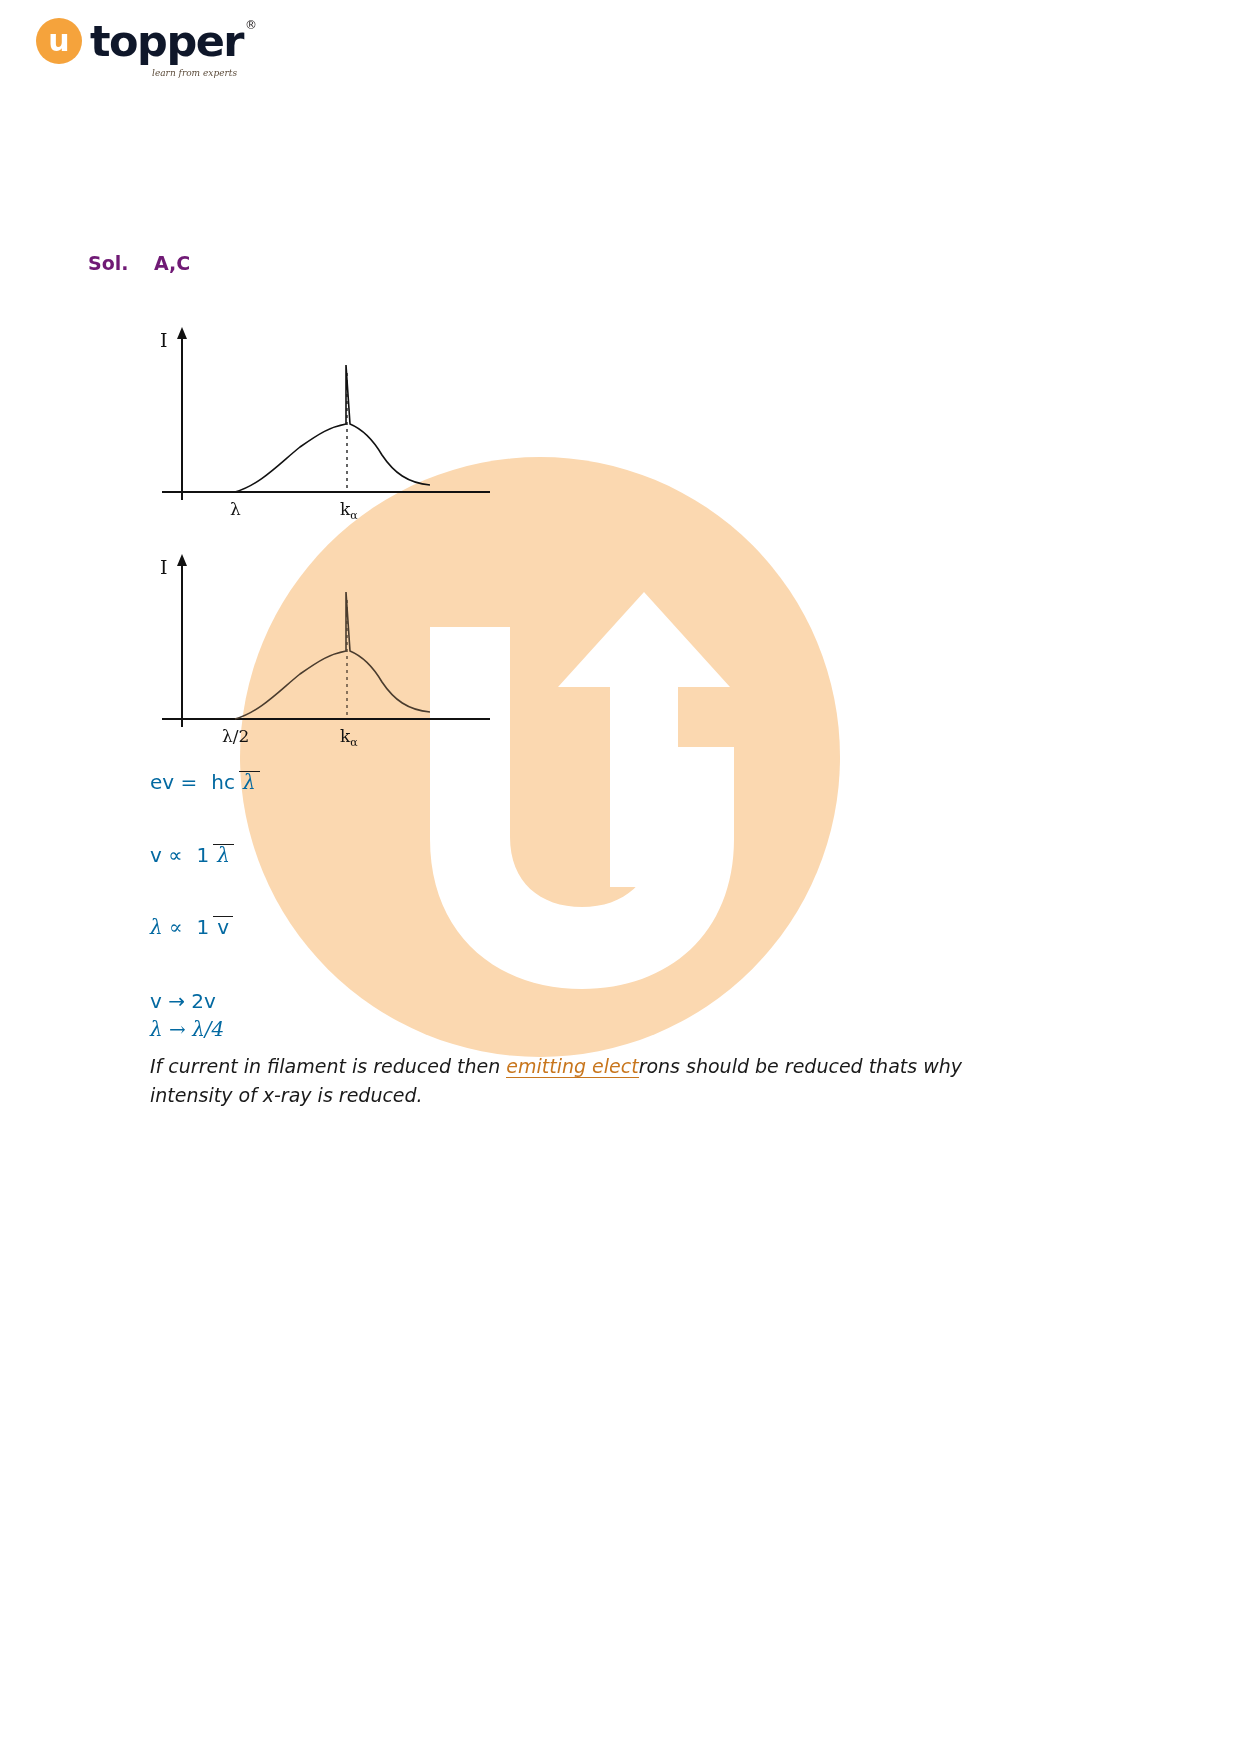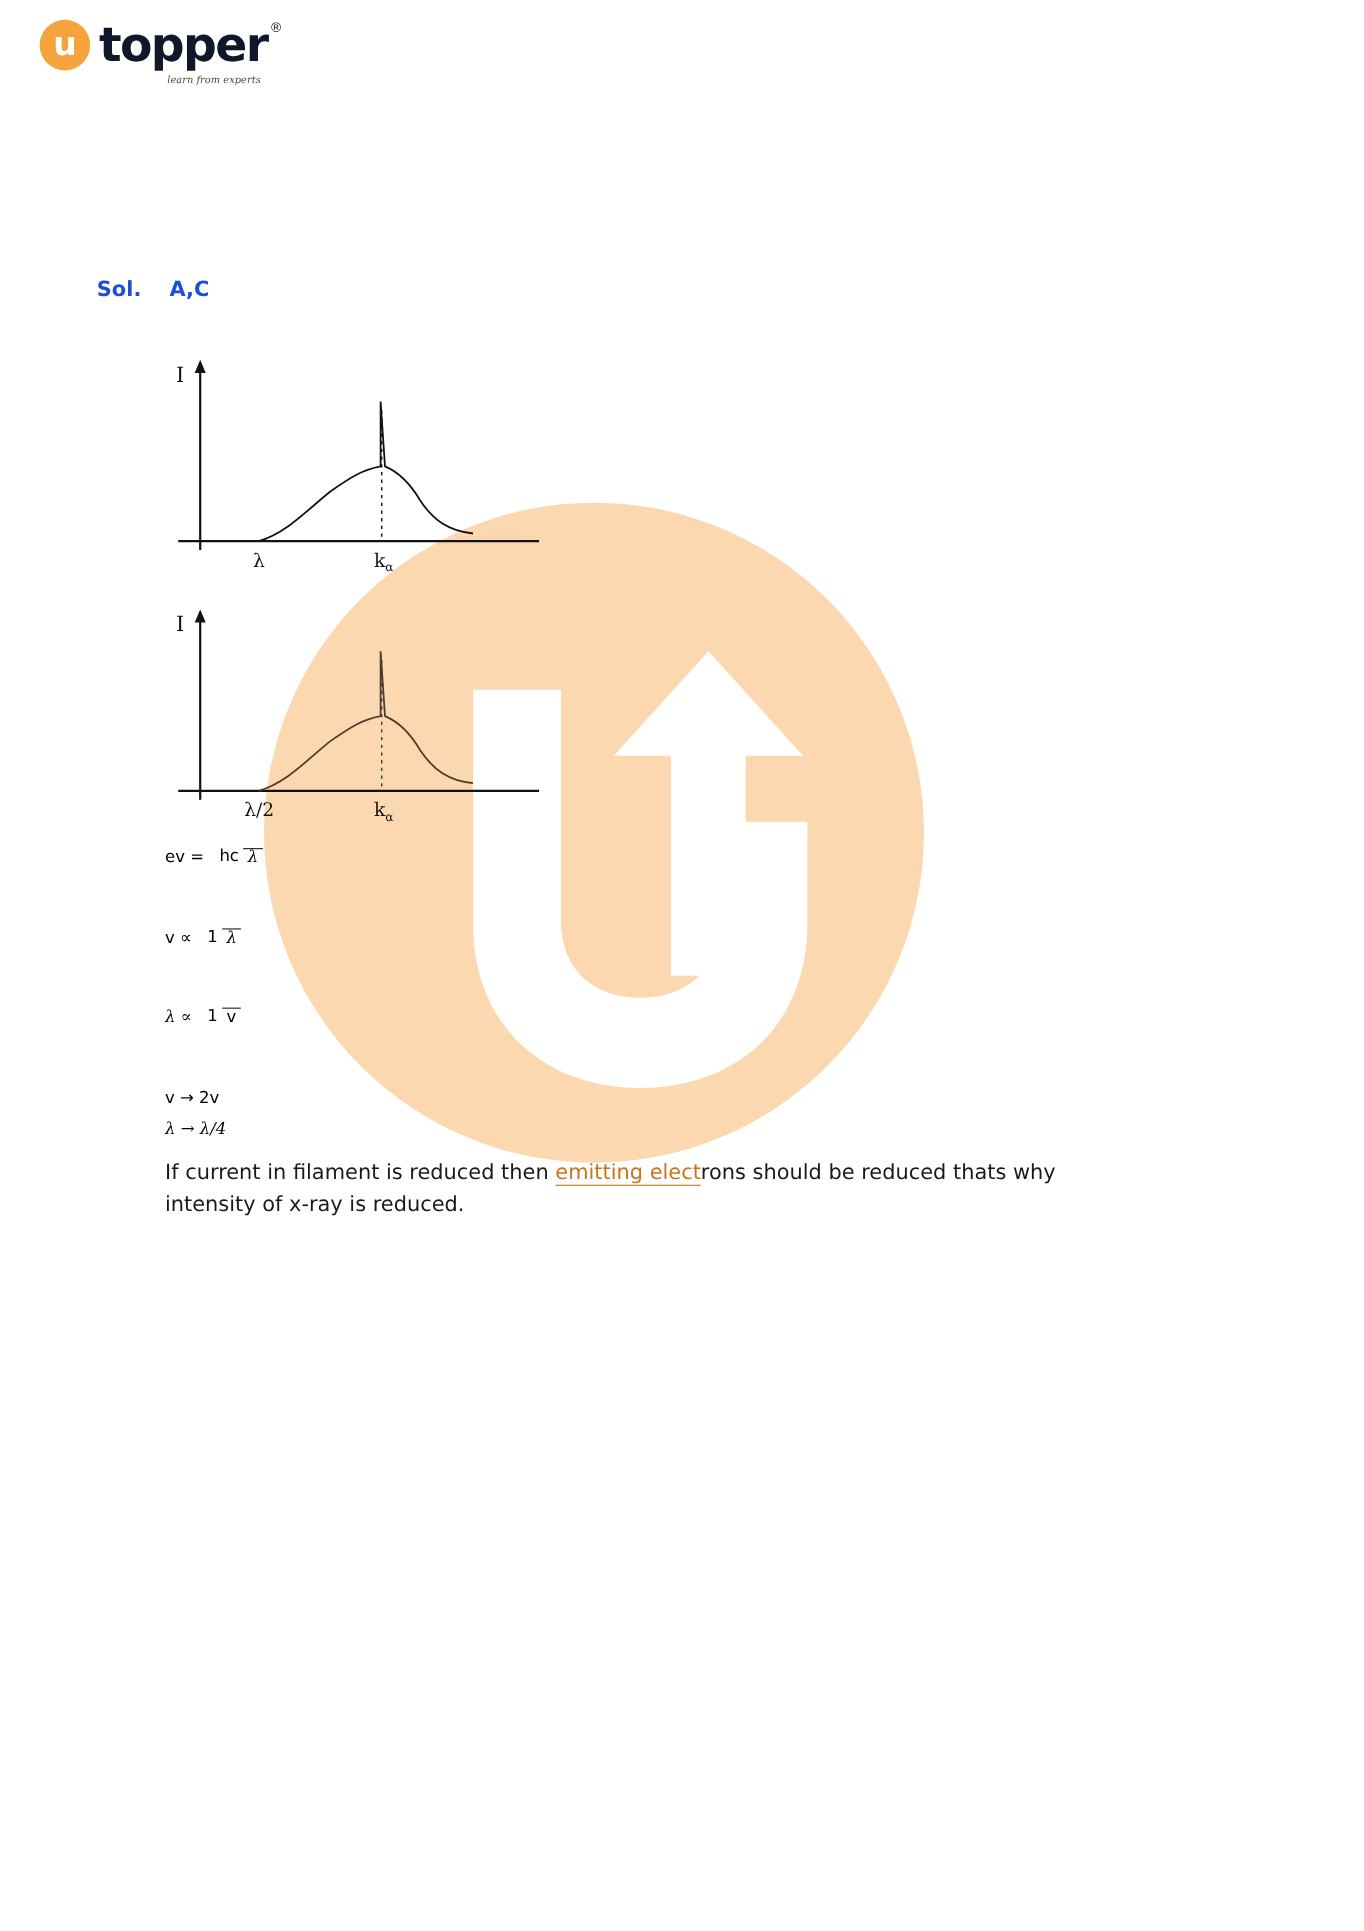"Sol. A,C" #sol-row { color: #1d4ed8 -> #701a75 }
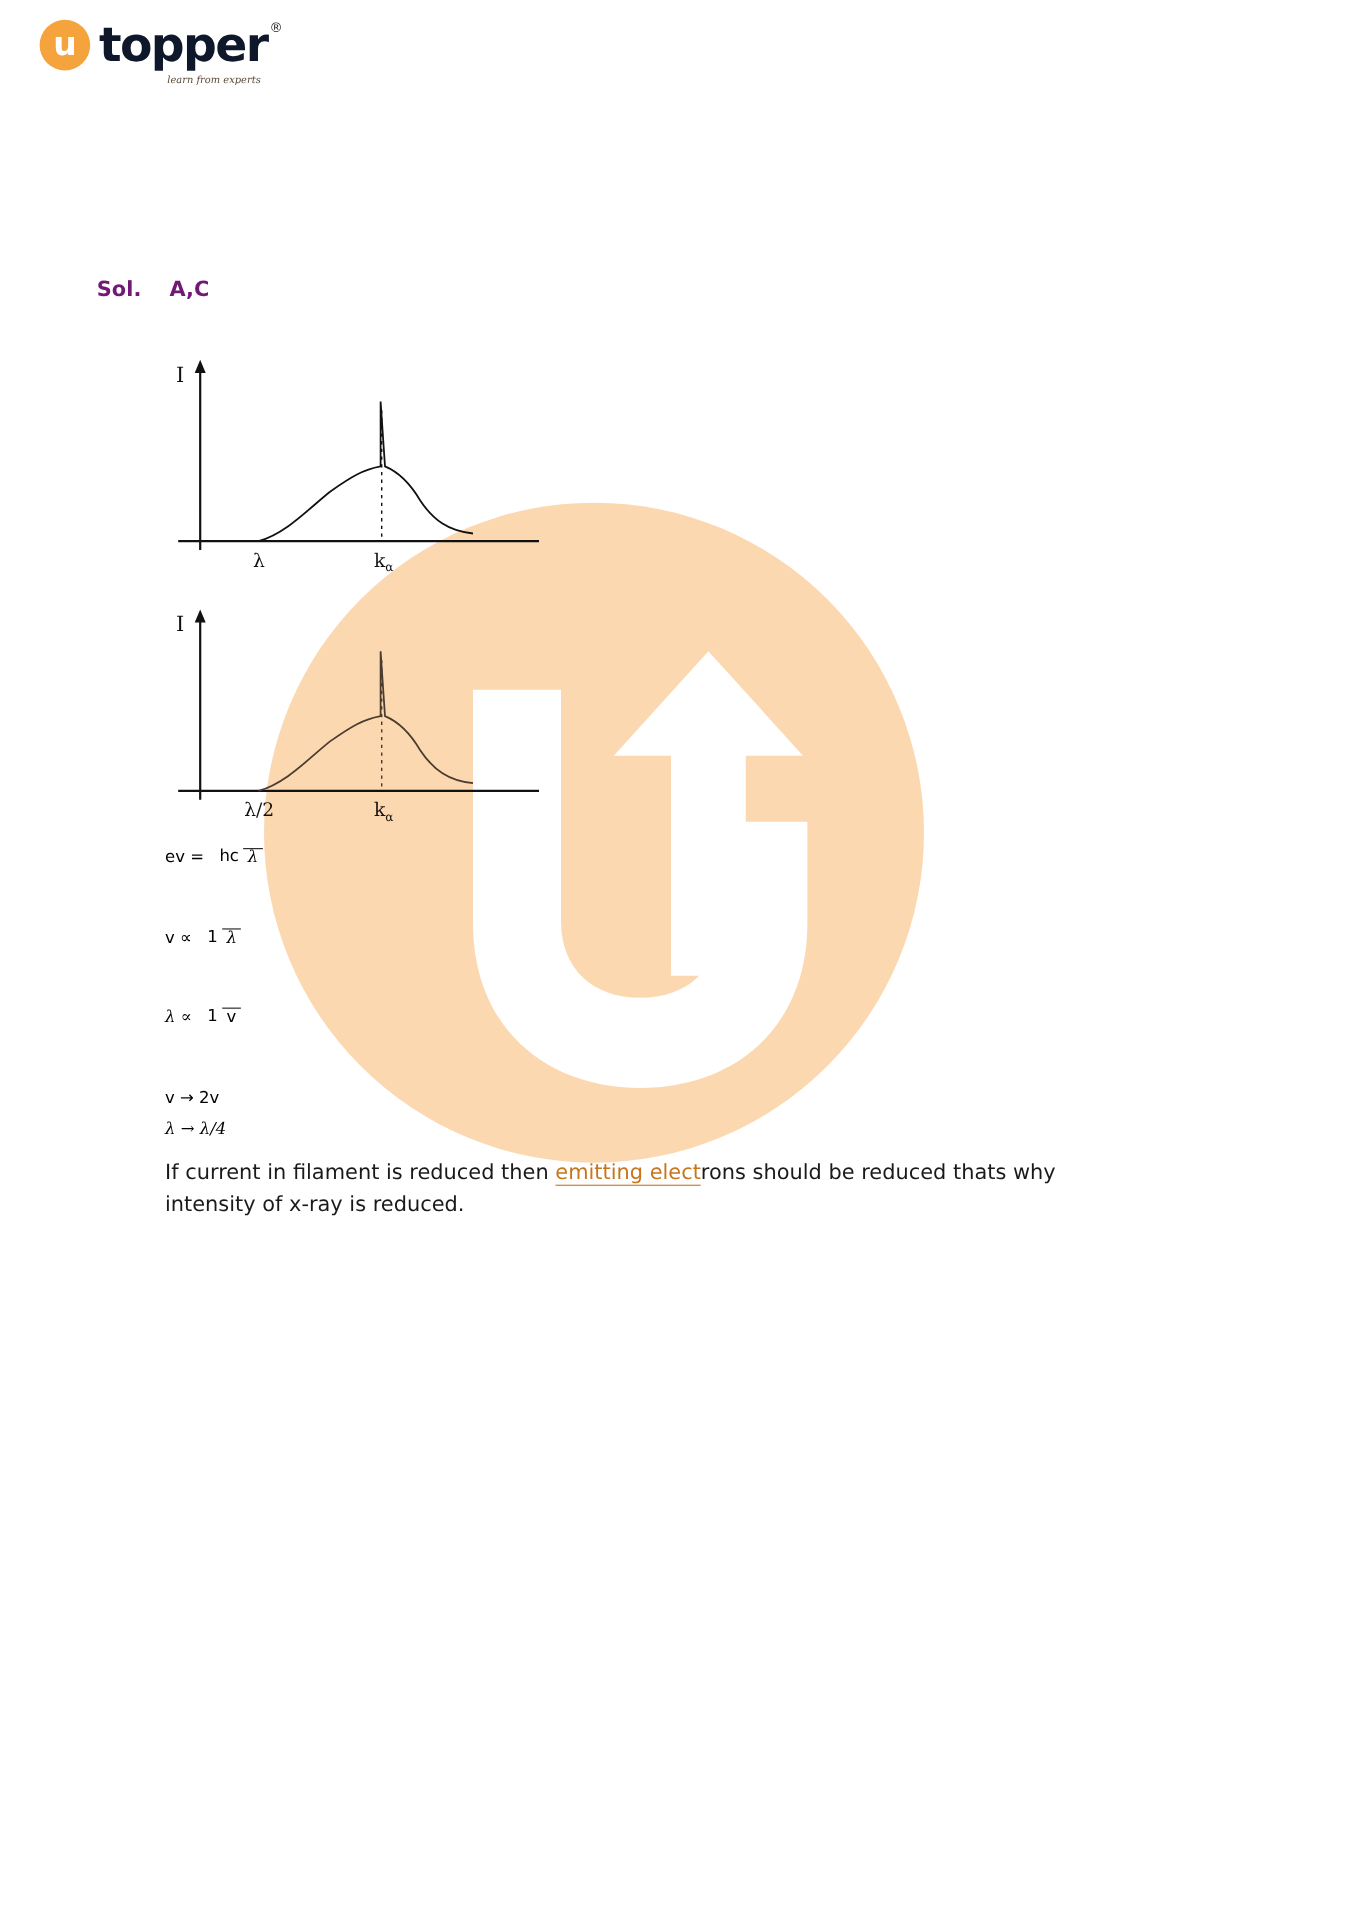"ev =" .formula { color: #000000 -> #0369a1; font-size: 15px -> 20px }
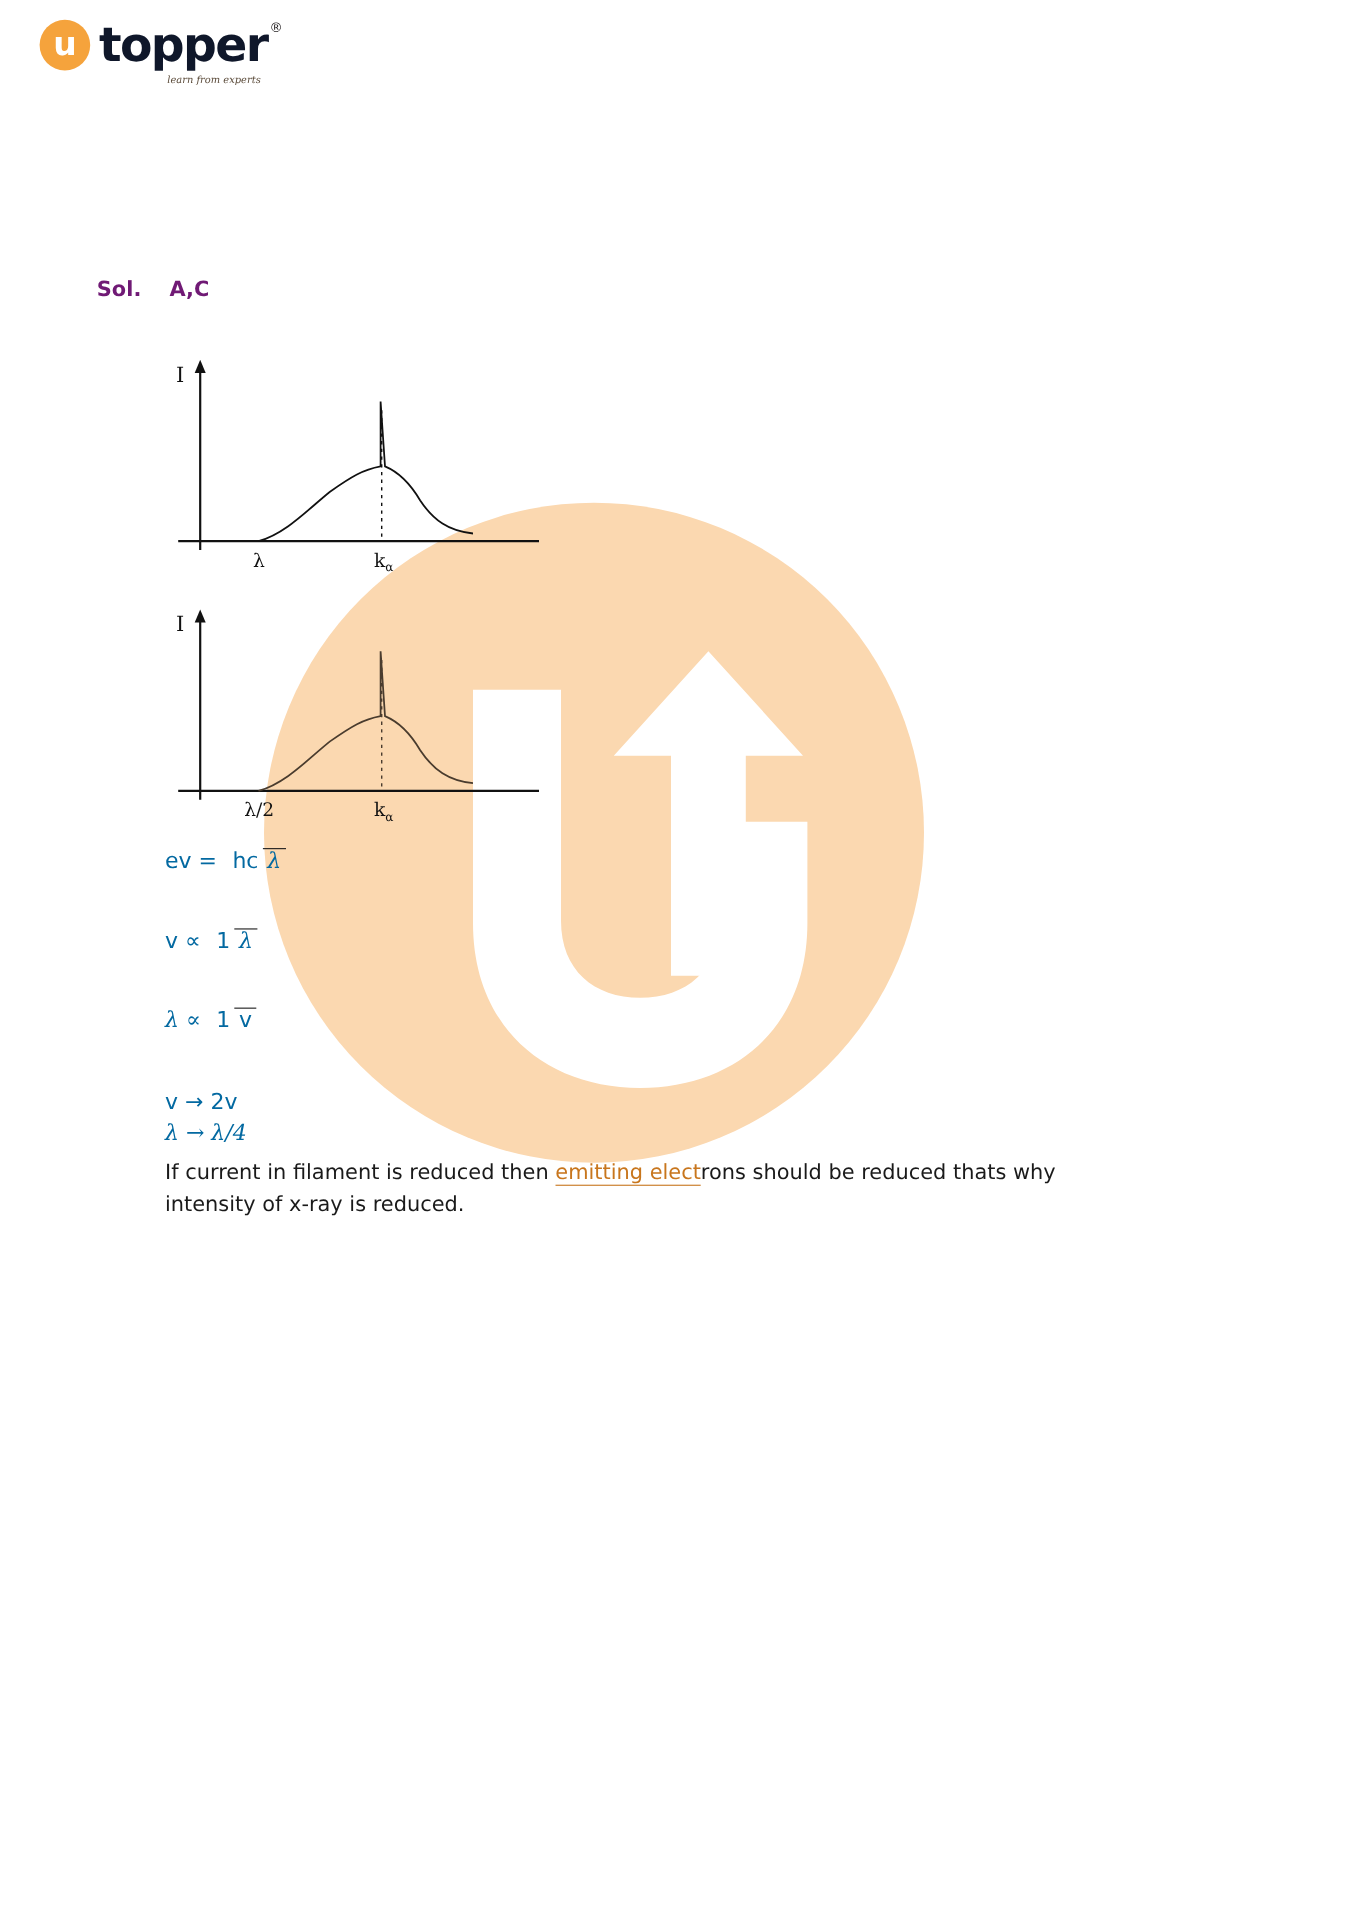"If current in filament is" #para { font-style: none -> italic }
